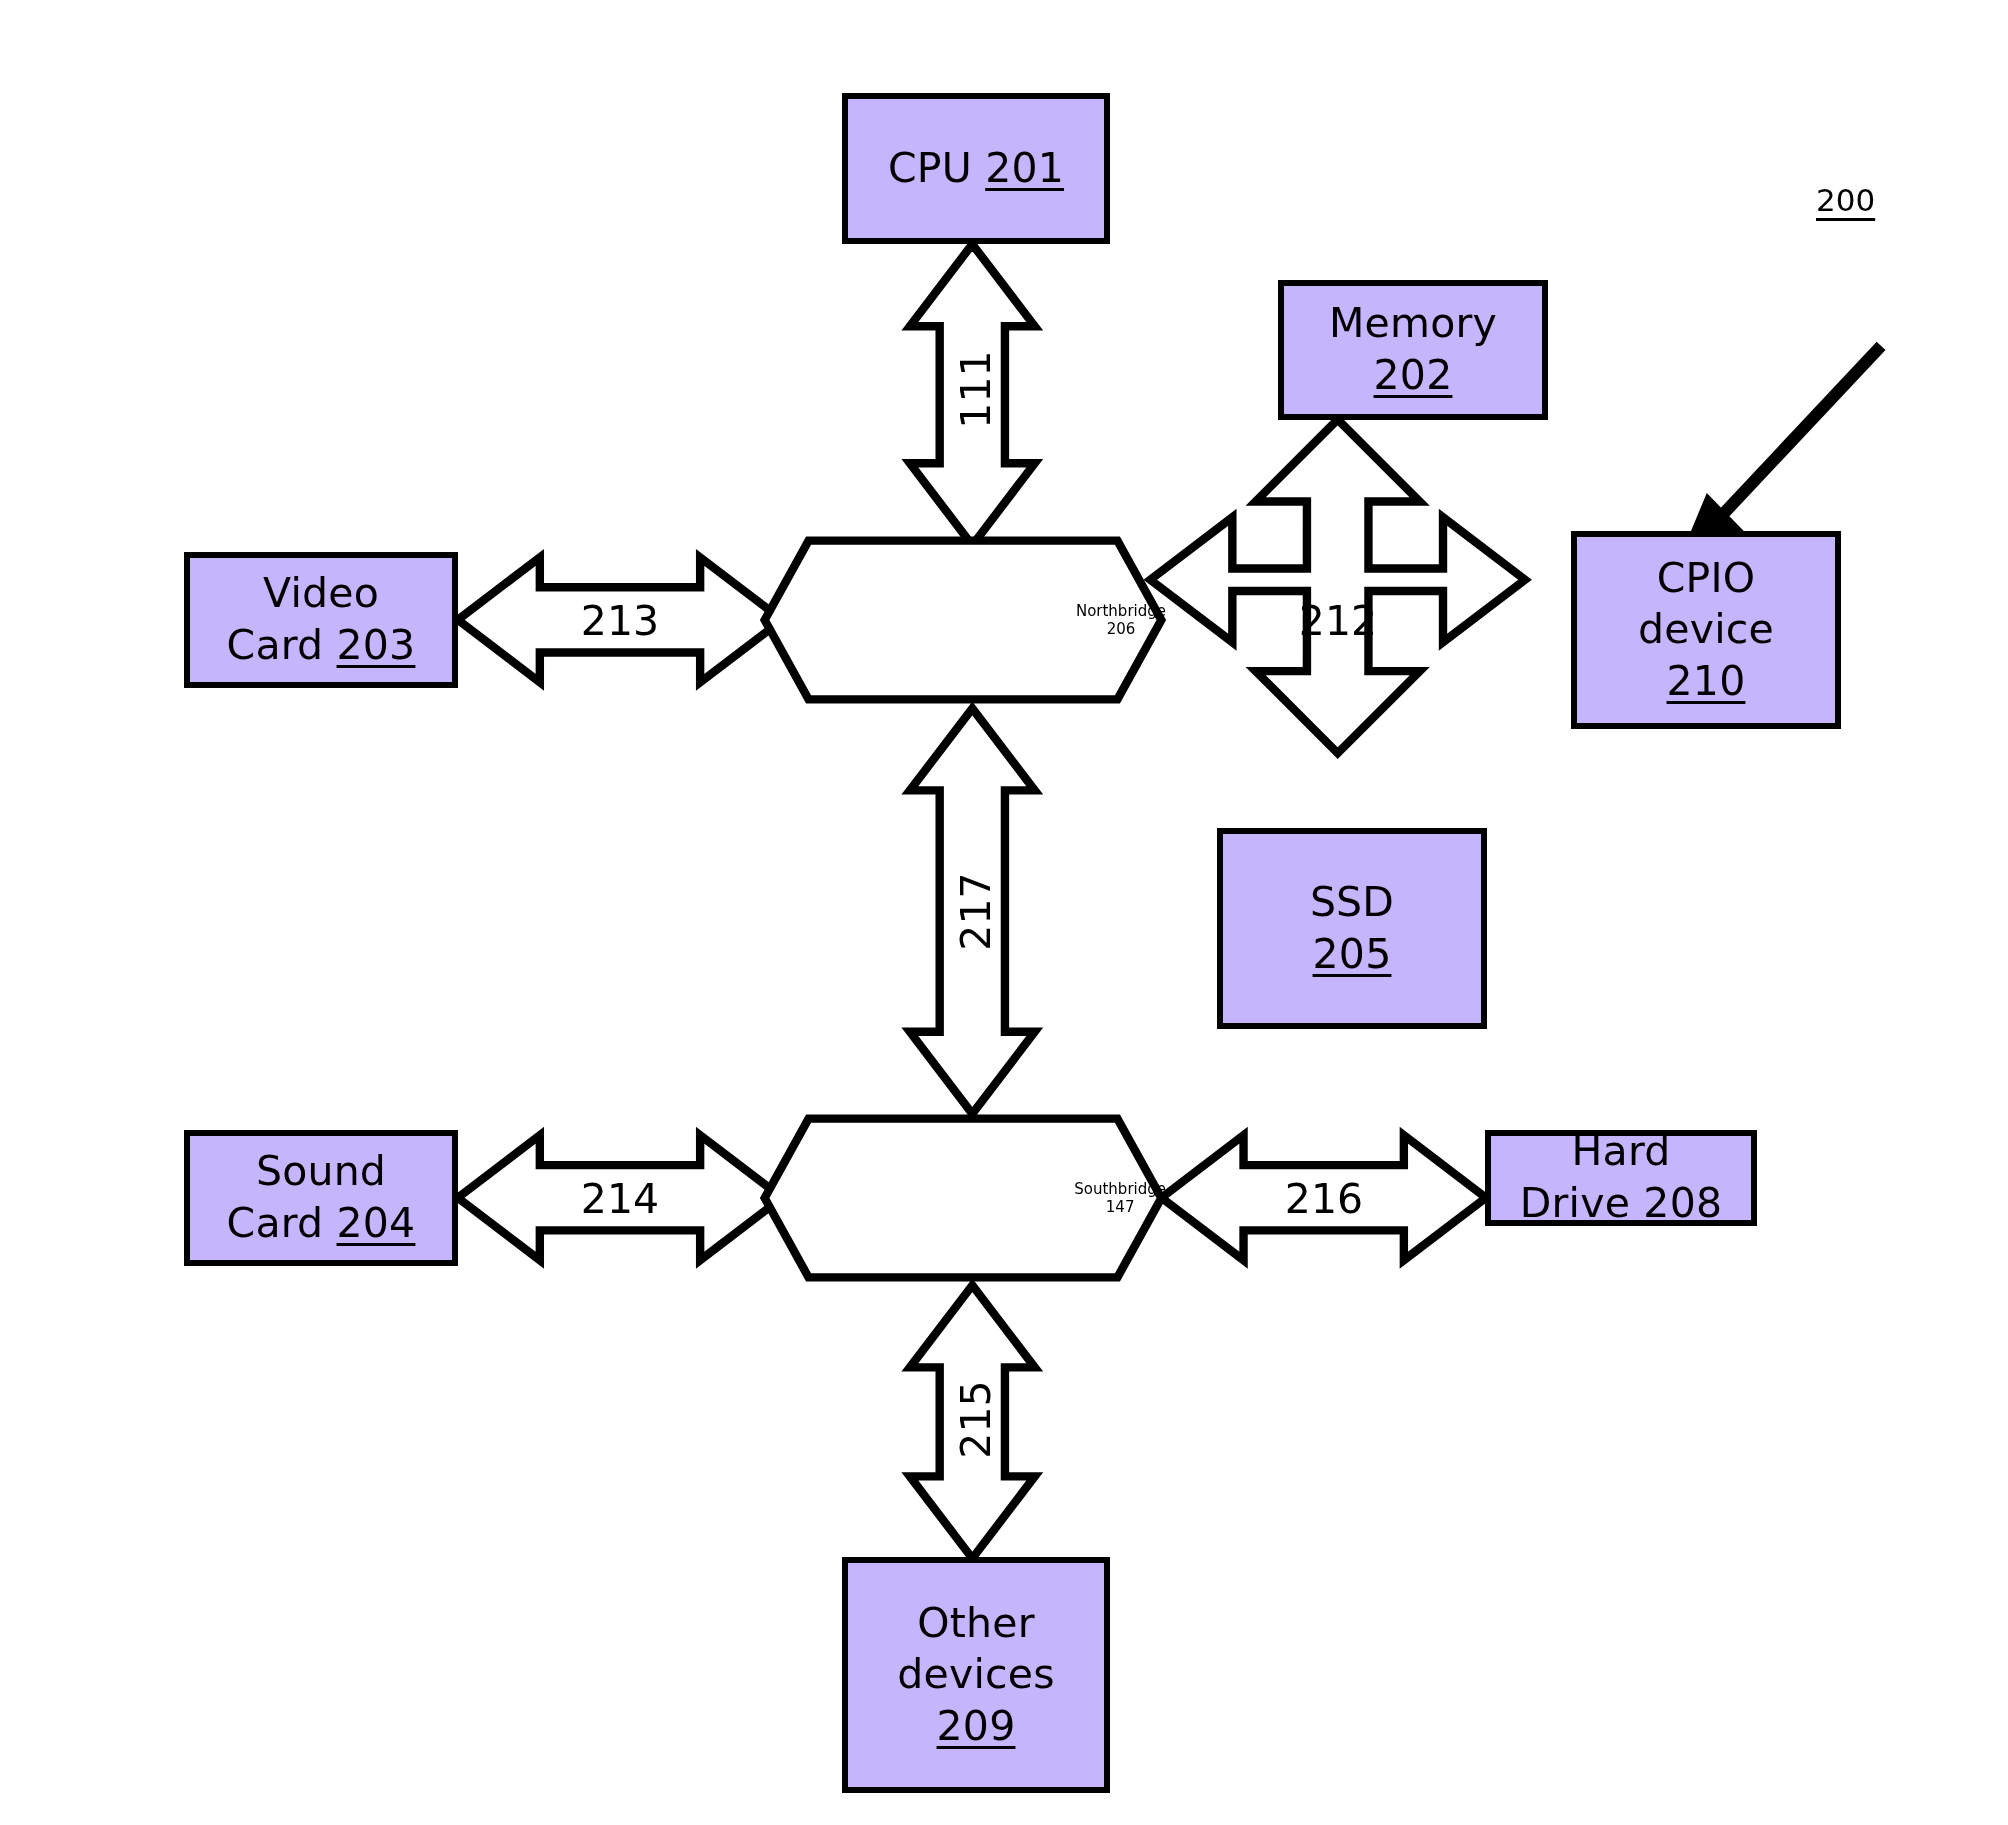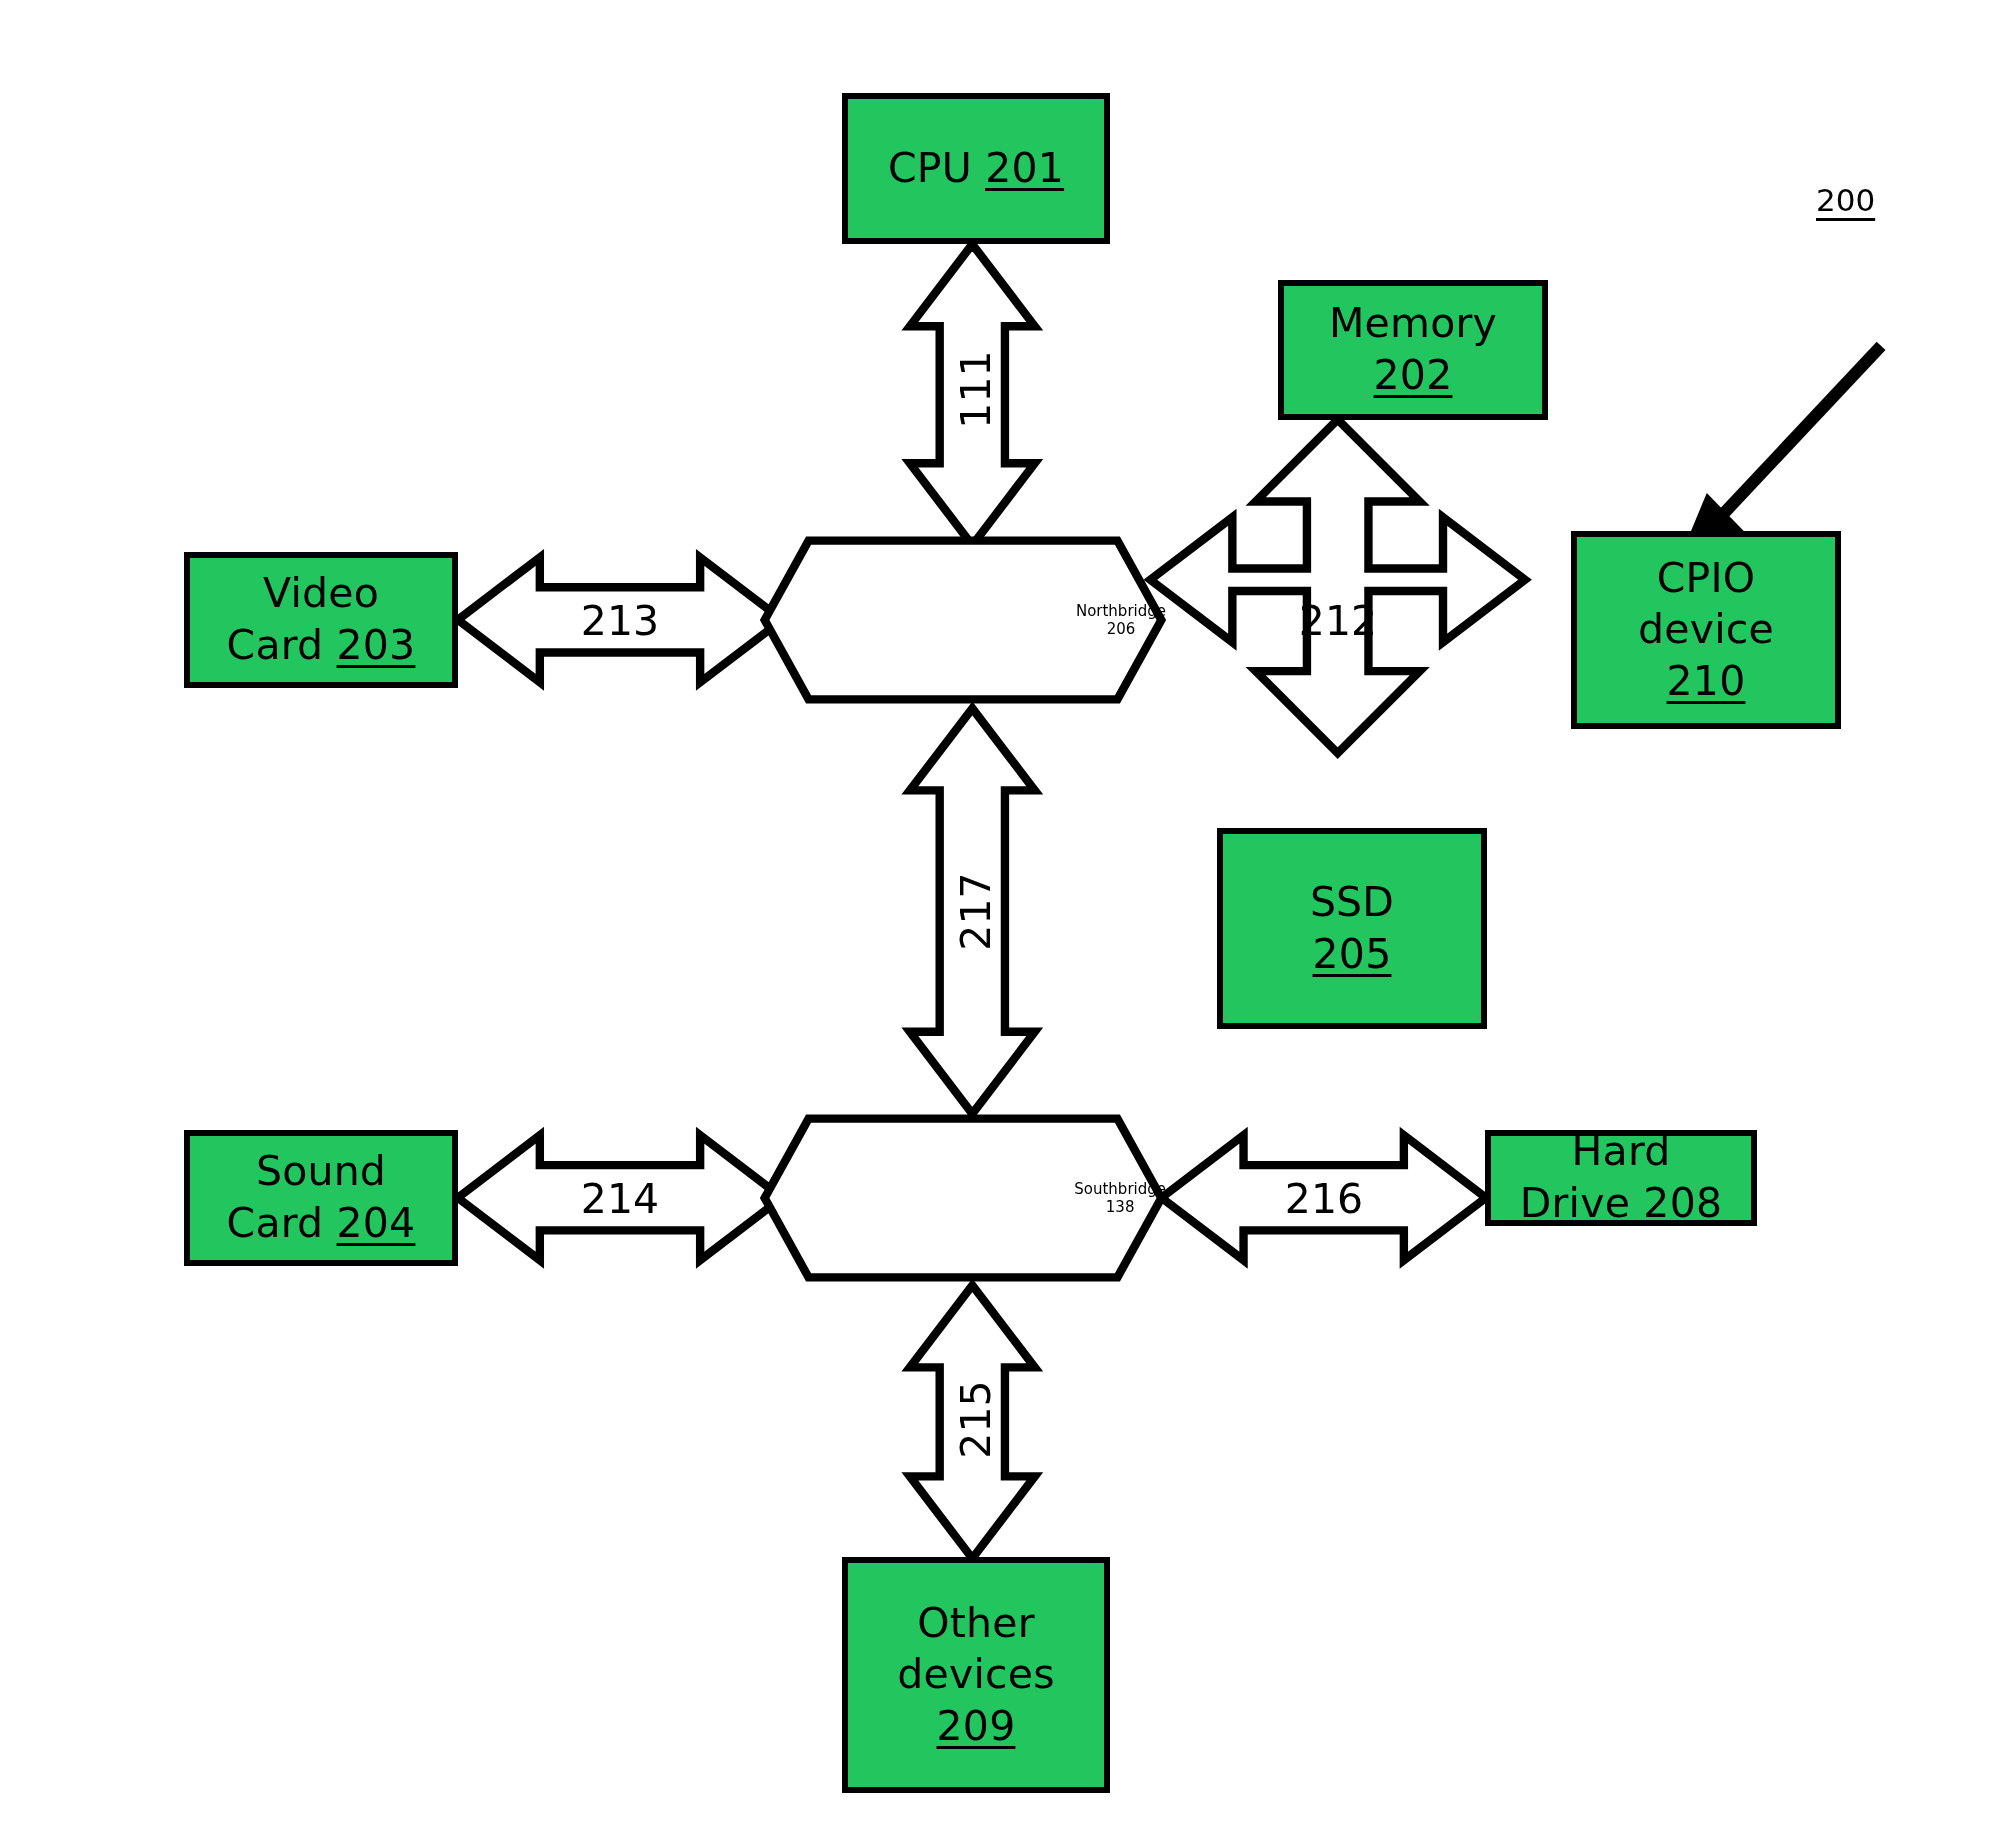"CPU 201" .rectnode { background: #22c55e -> #c4b5fd }
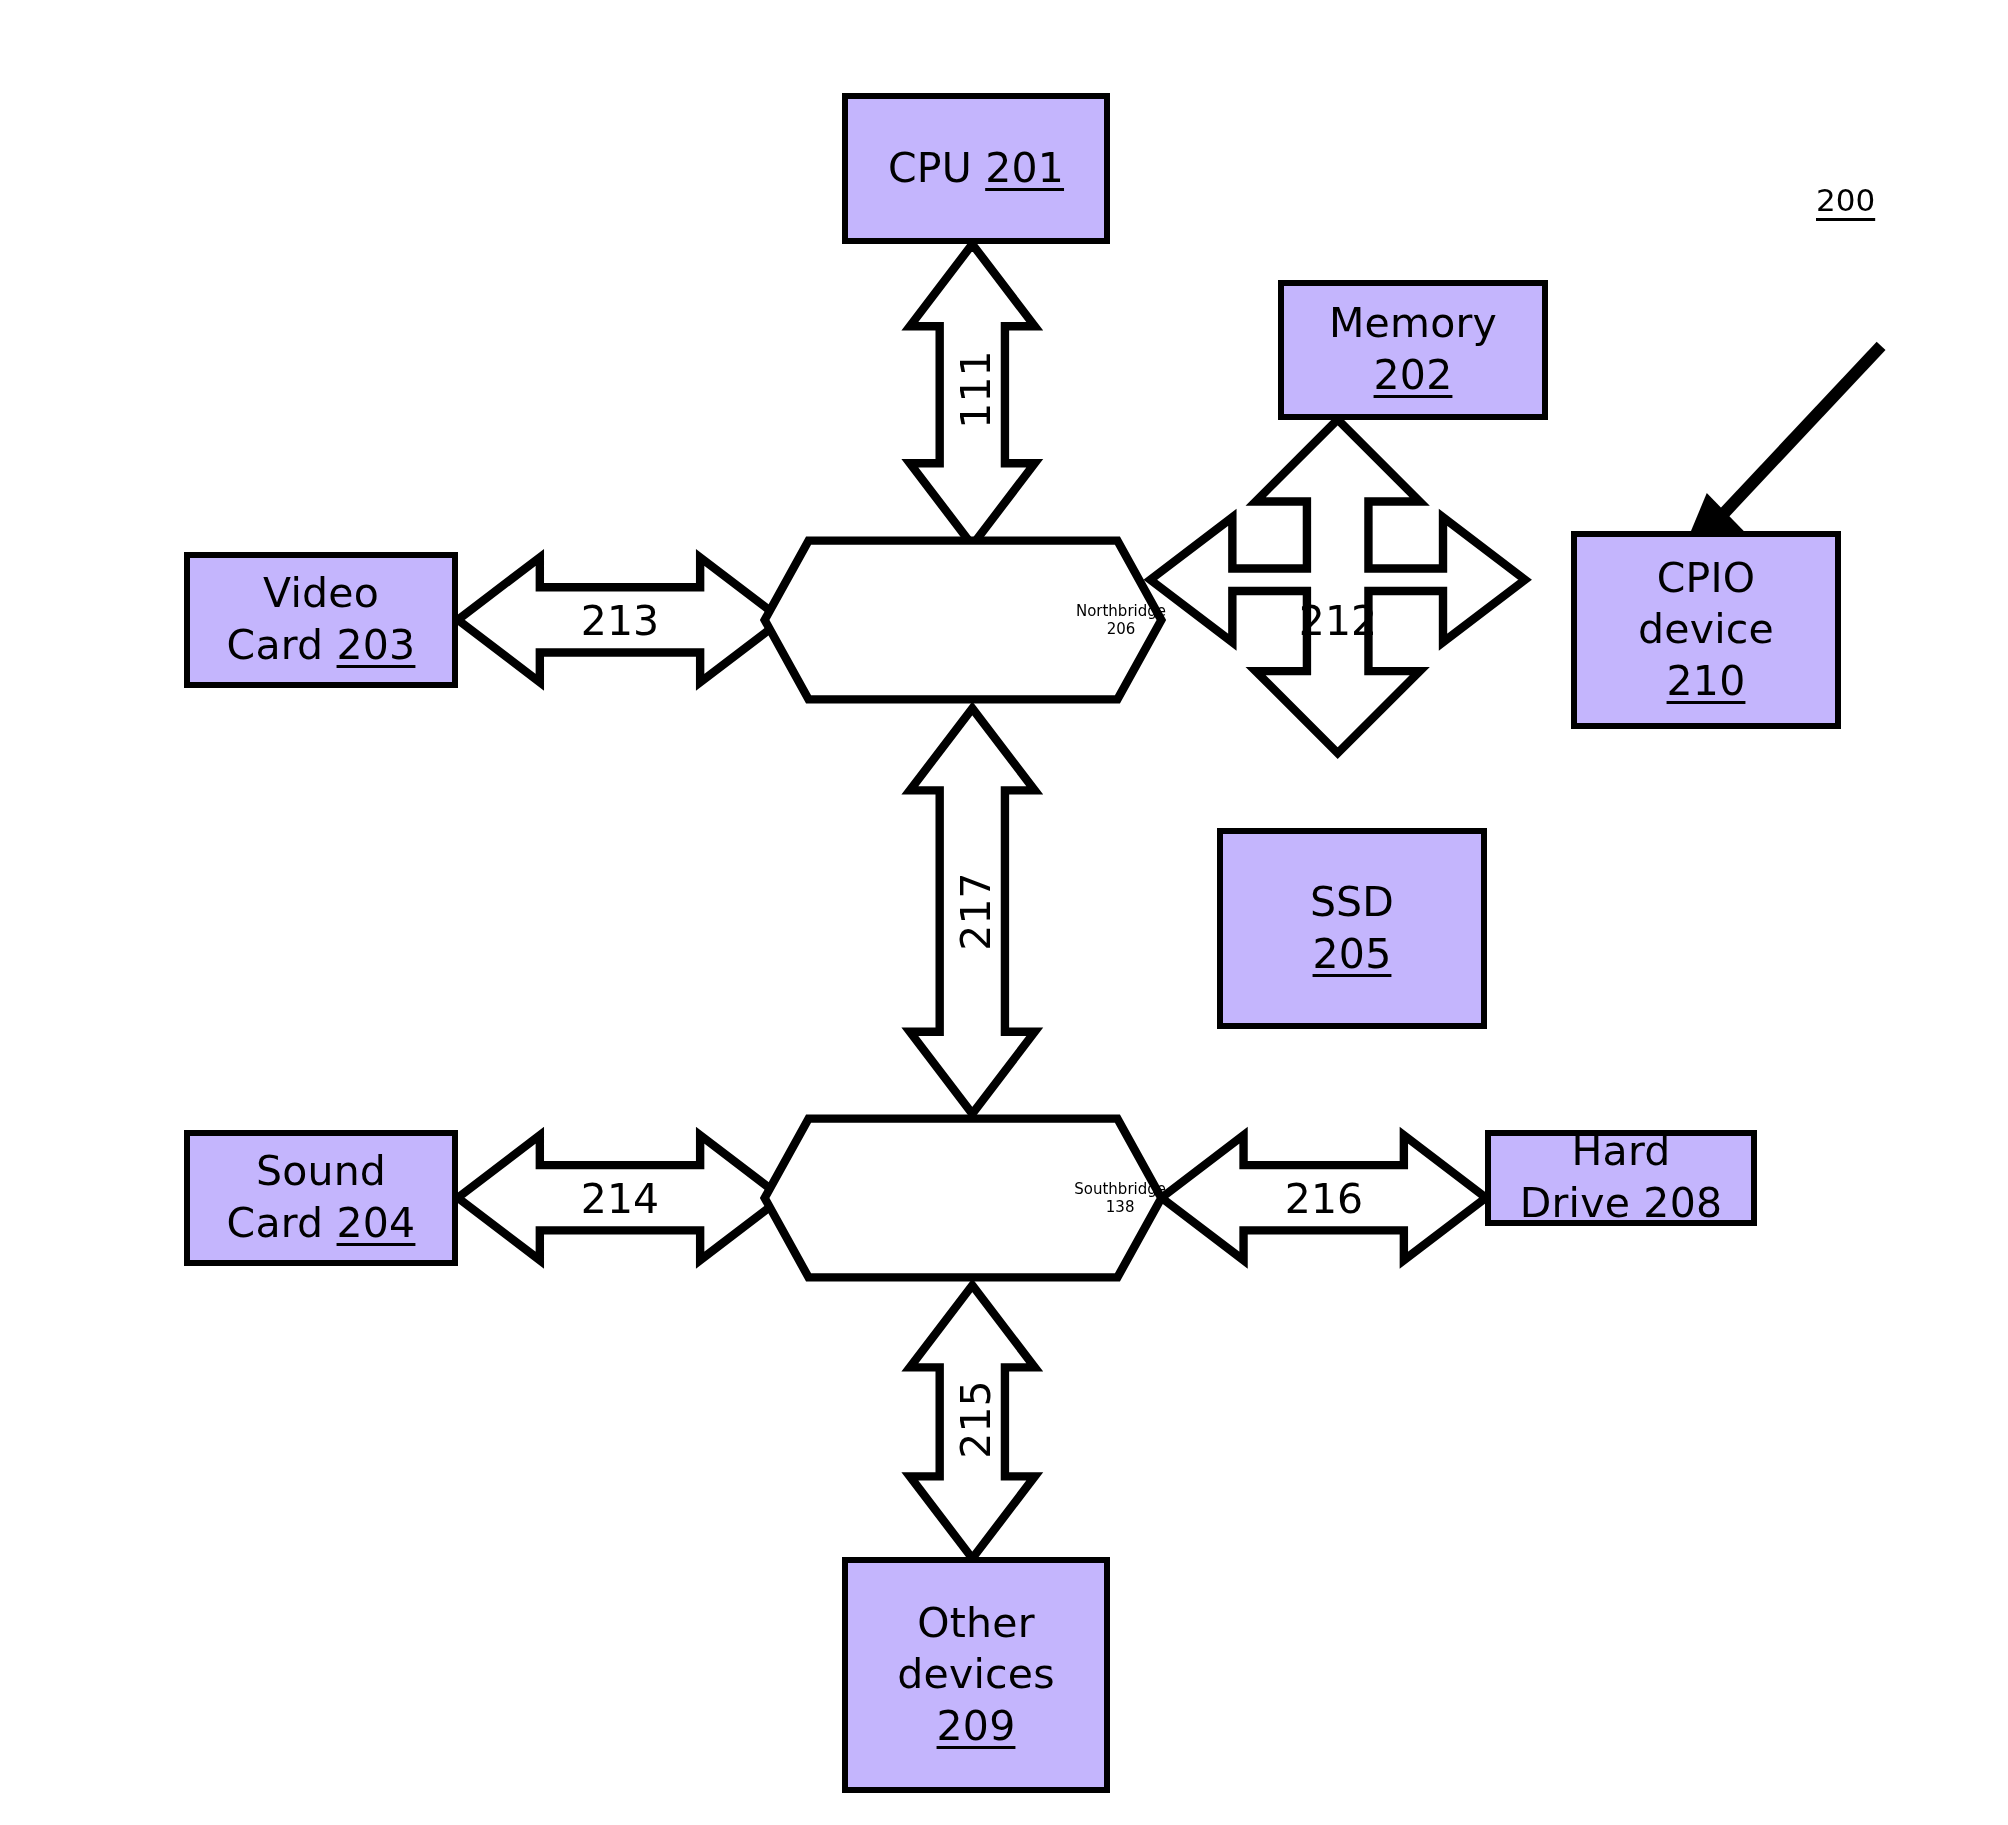"138" span.ref { text: 138 -> 147 }
